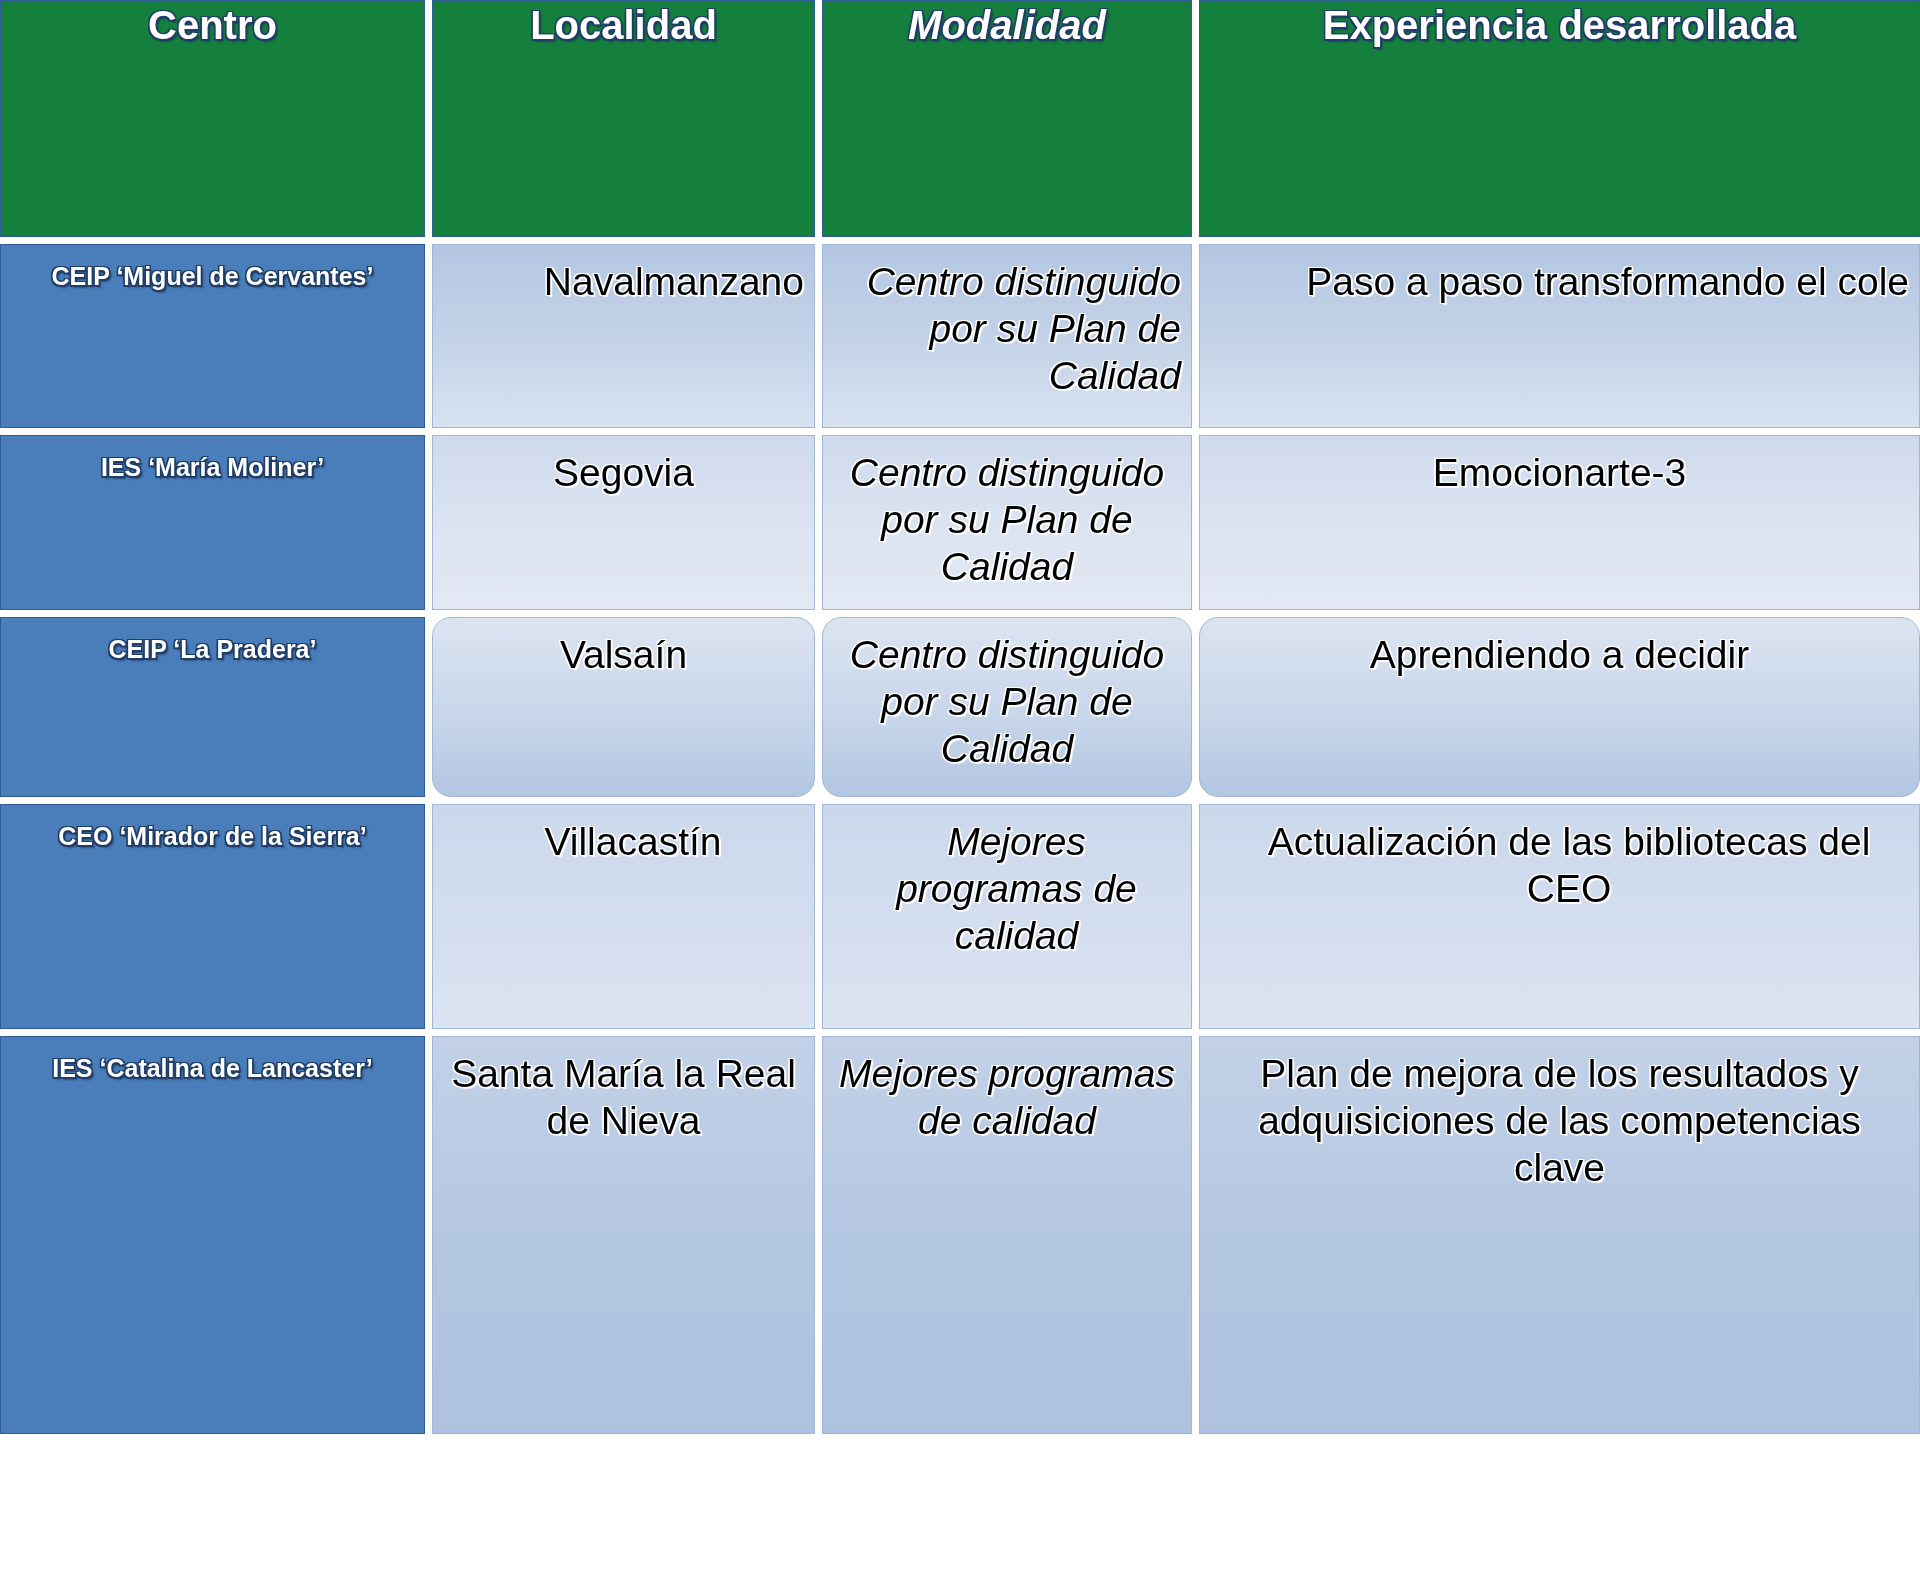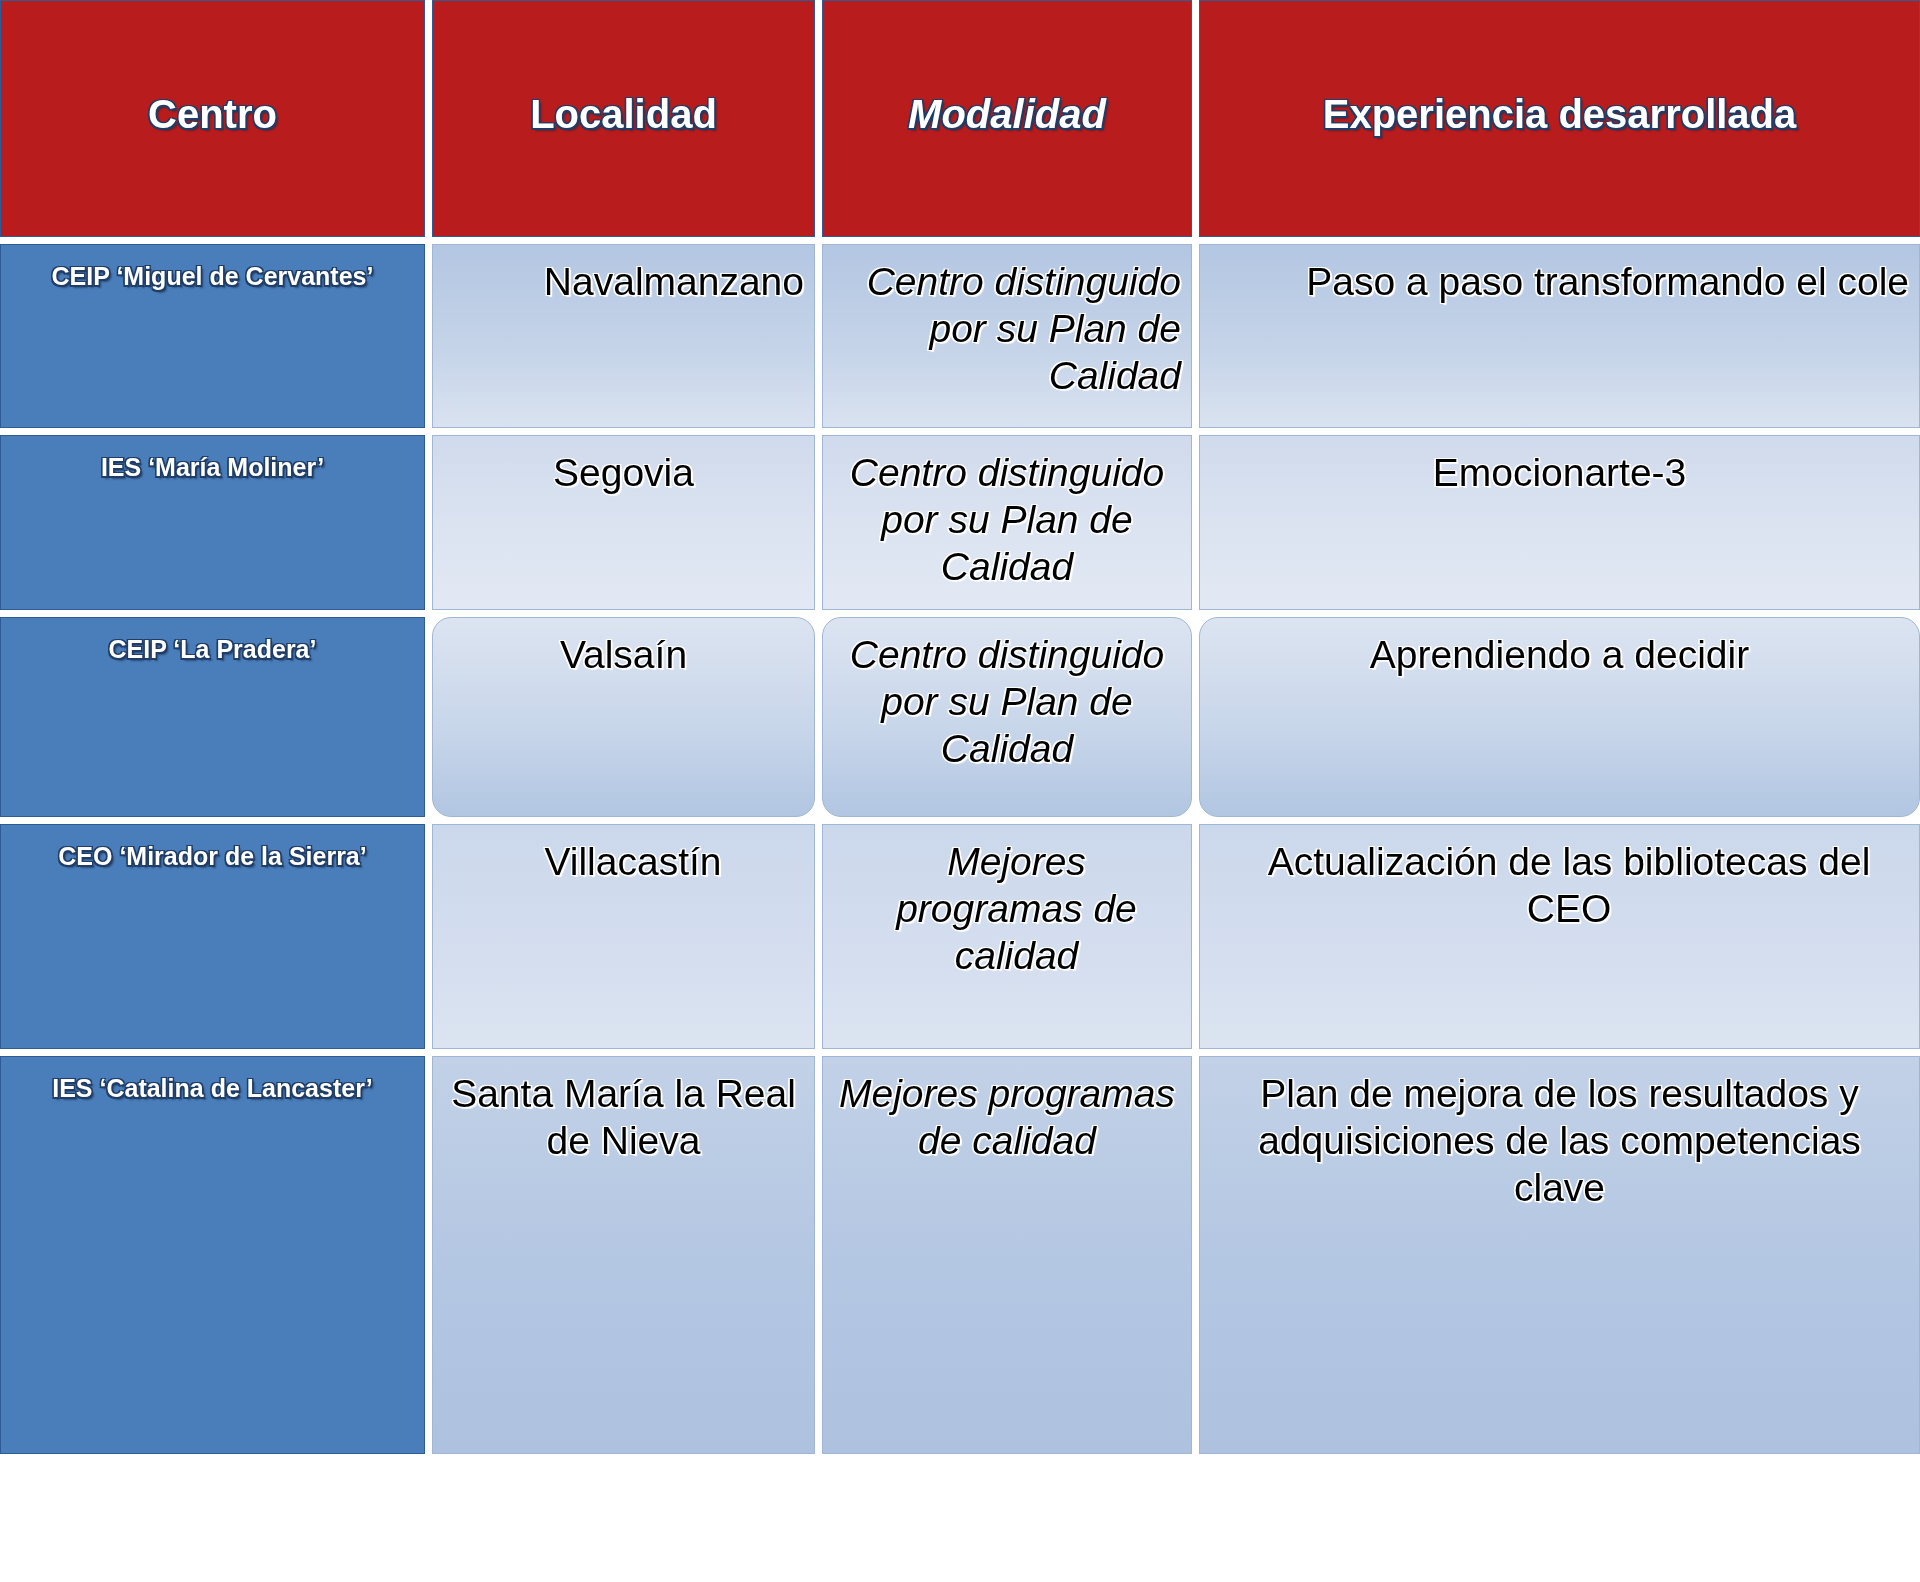"Centro" .header-cell { align-items: center -> flex-start; background: #b91c1c -> #15803d }
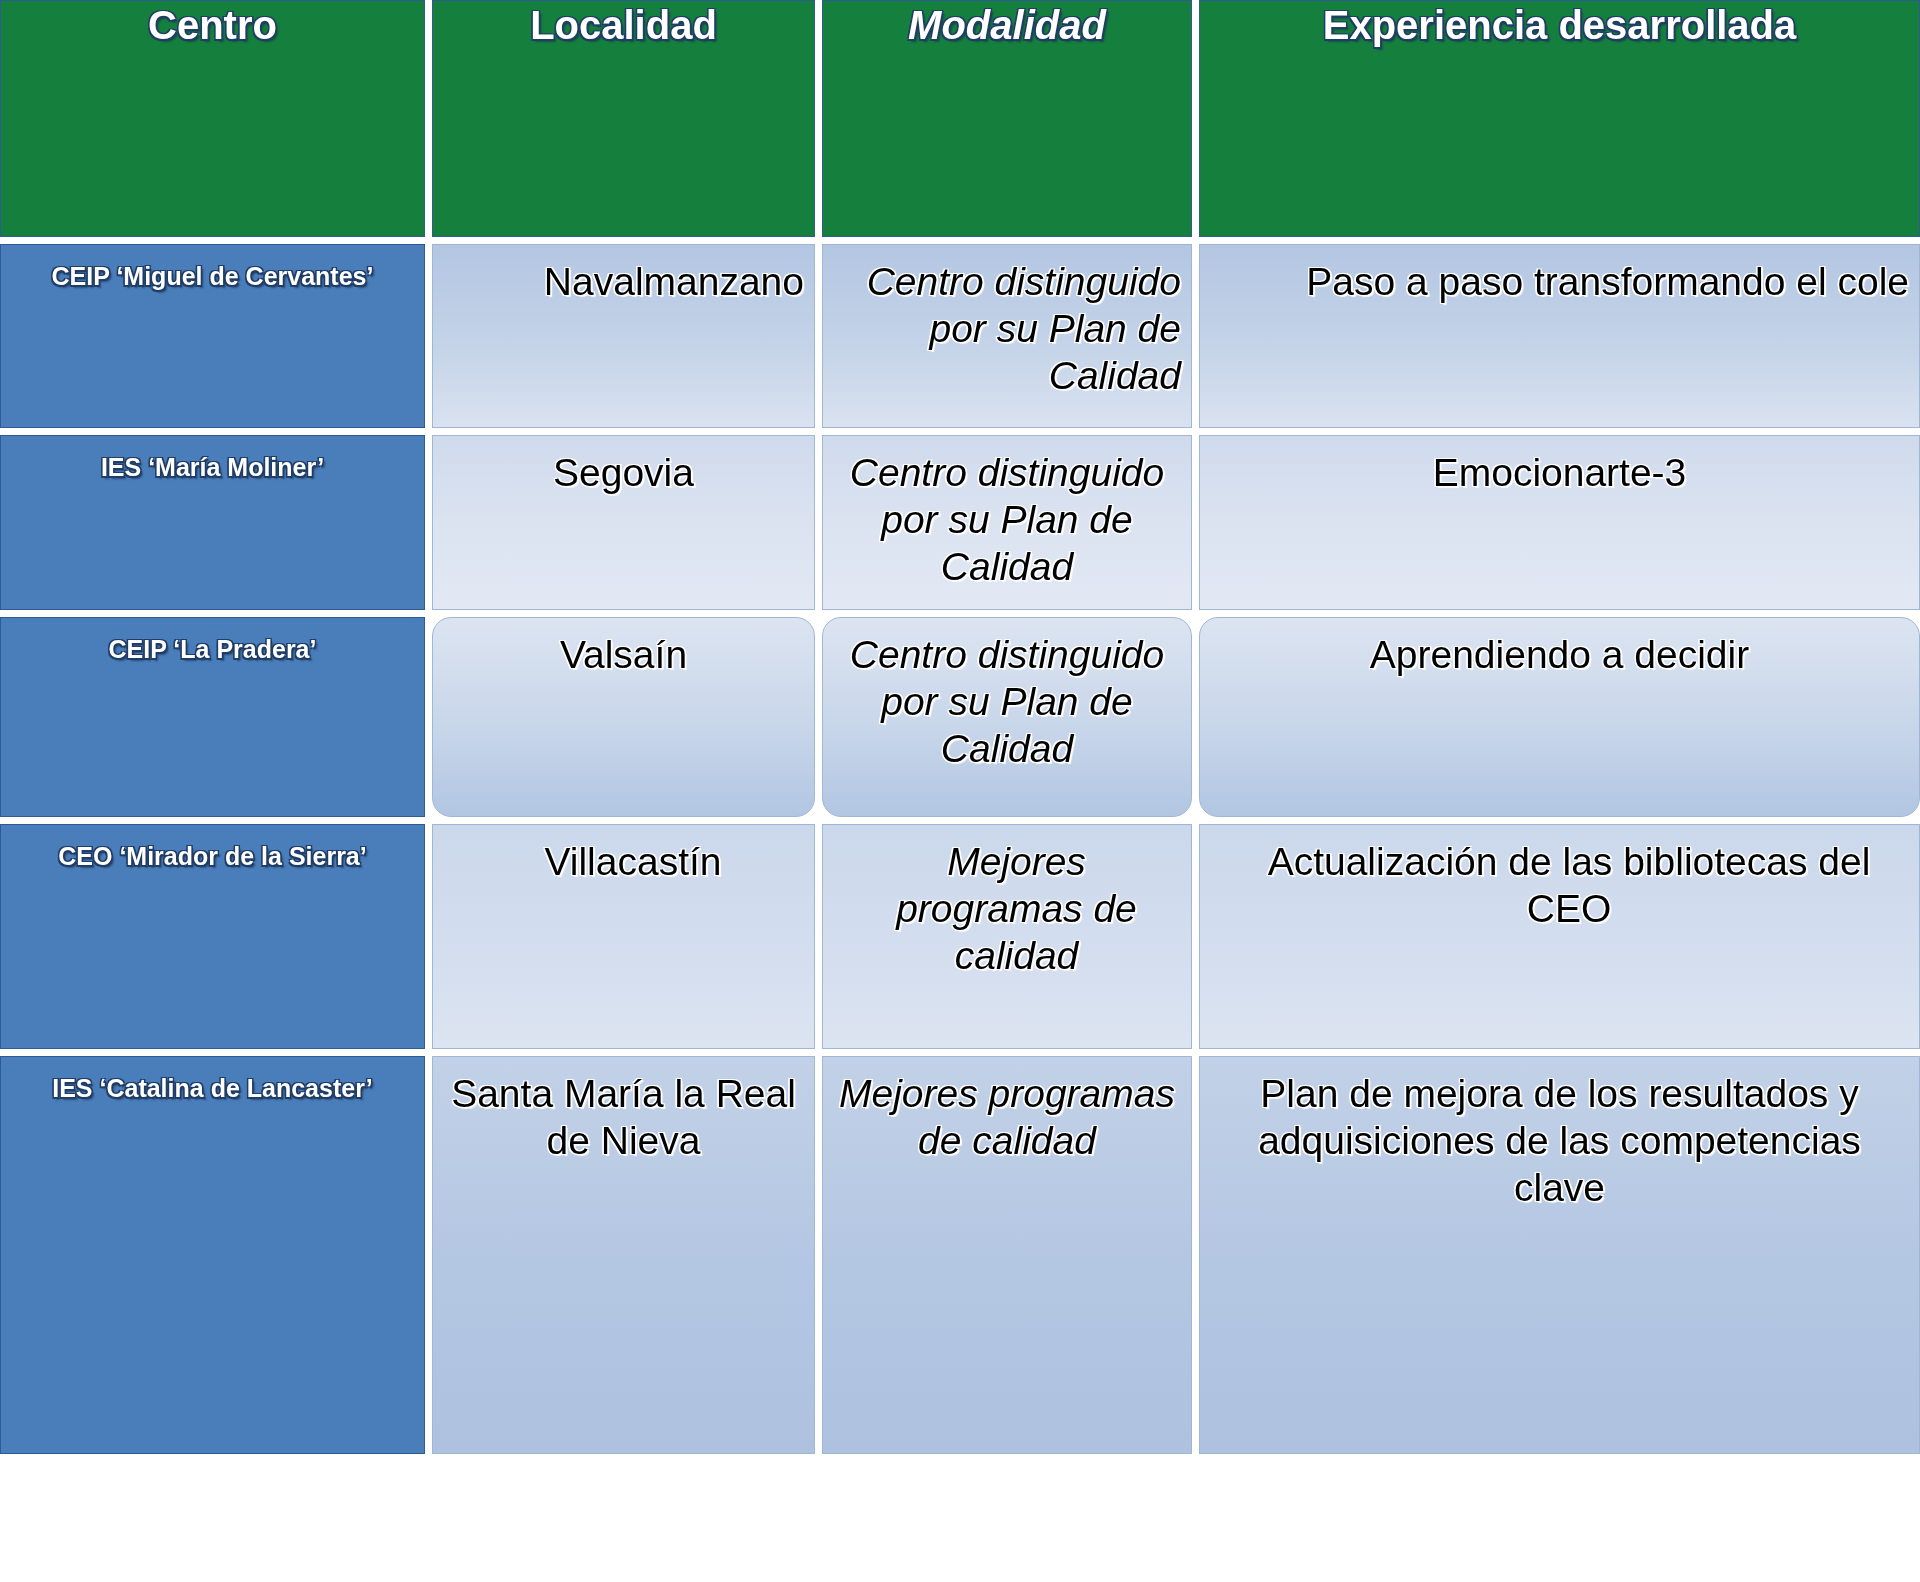"CEIP ‘La Pradera’" .r3 { height: 200px -> 180px }
